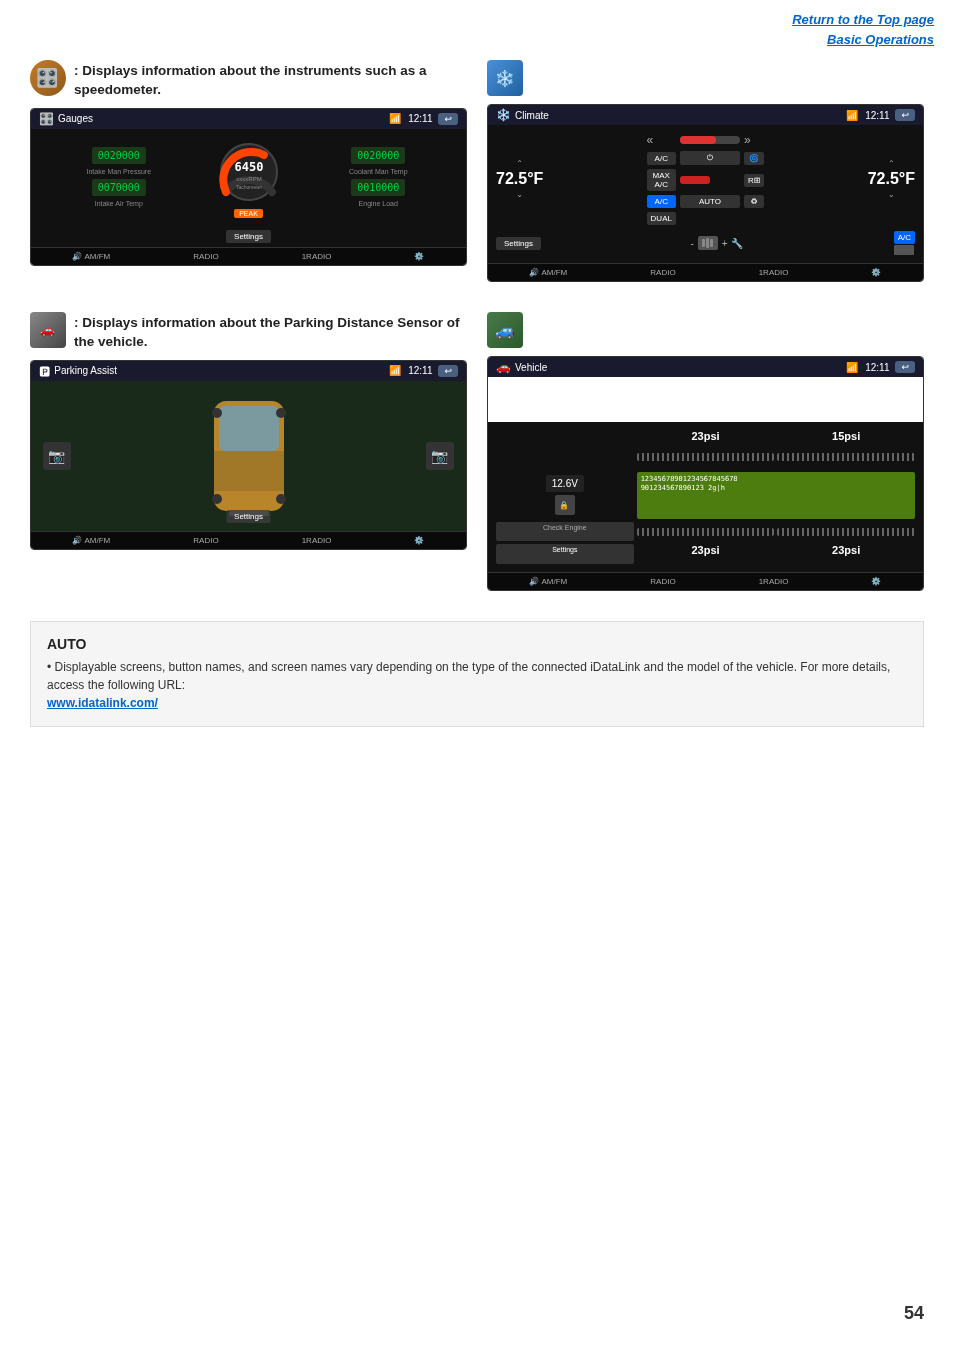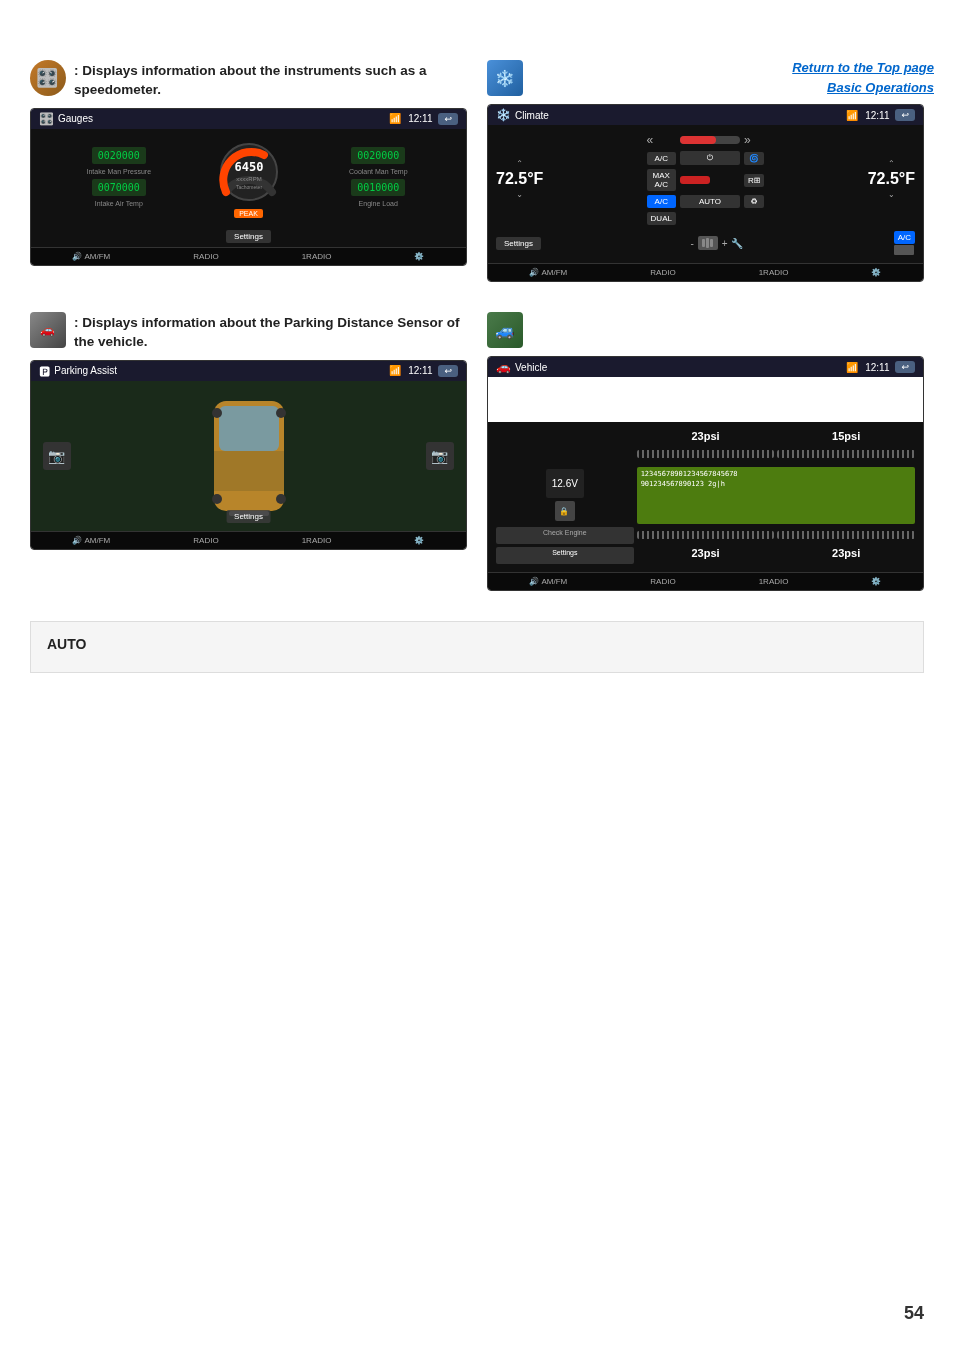"Return to the Top page" .header { margin-top: 48px -> none }
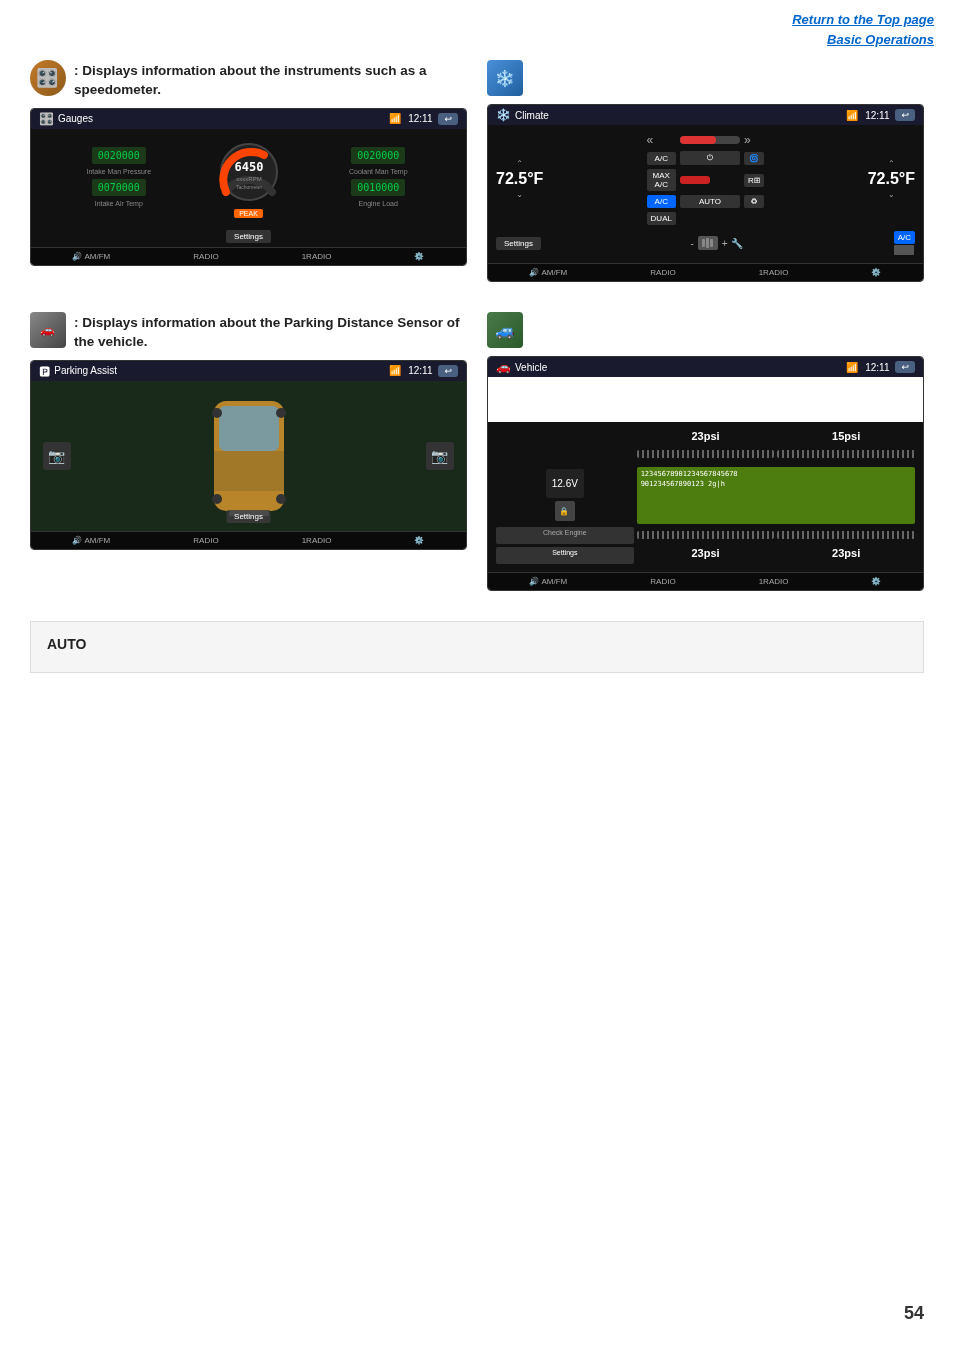"12.6V" div { padding: 9px 6px -> 3px 6px }
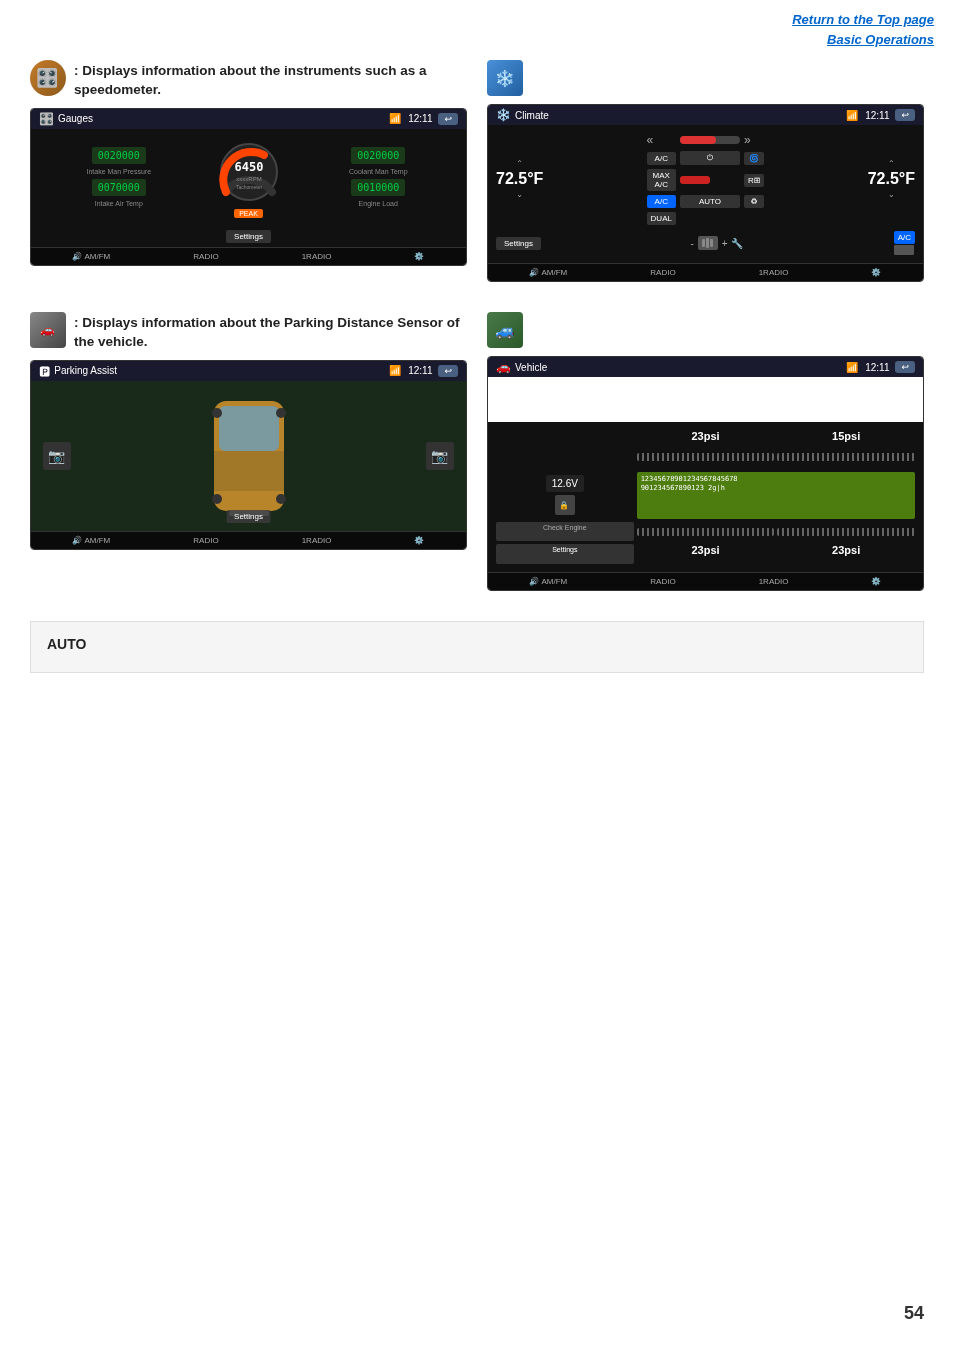"• Displayable screens, button names," div.note-text { html: none -> <div> <span>• Displayable screens, button names, and screen names vary depending on the type of the connected iDataLink and the model of the vehicle. For more details, access the following URL:</span><br> <a>www.idatalink.com/</a> </div> }
